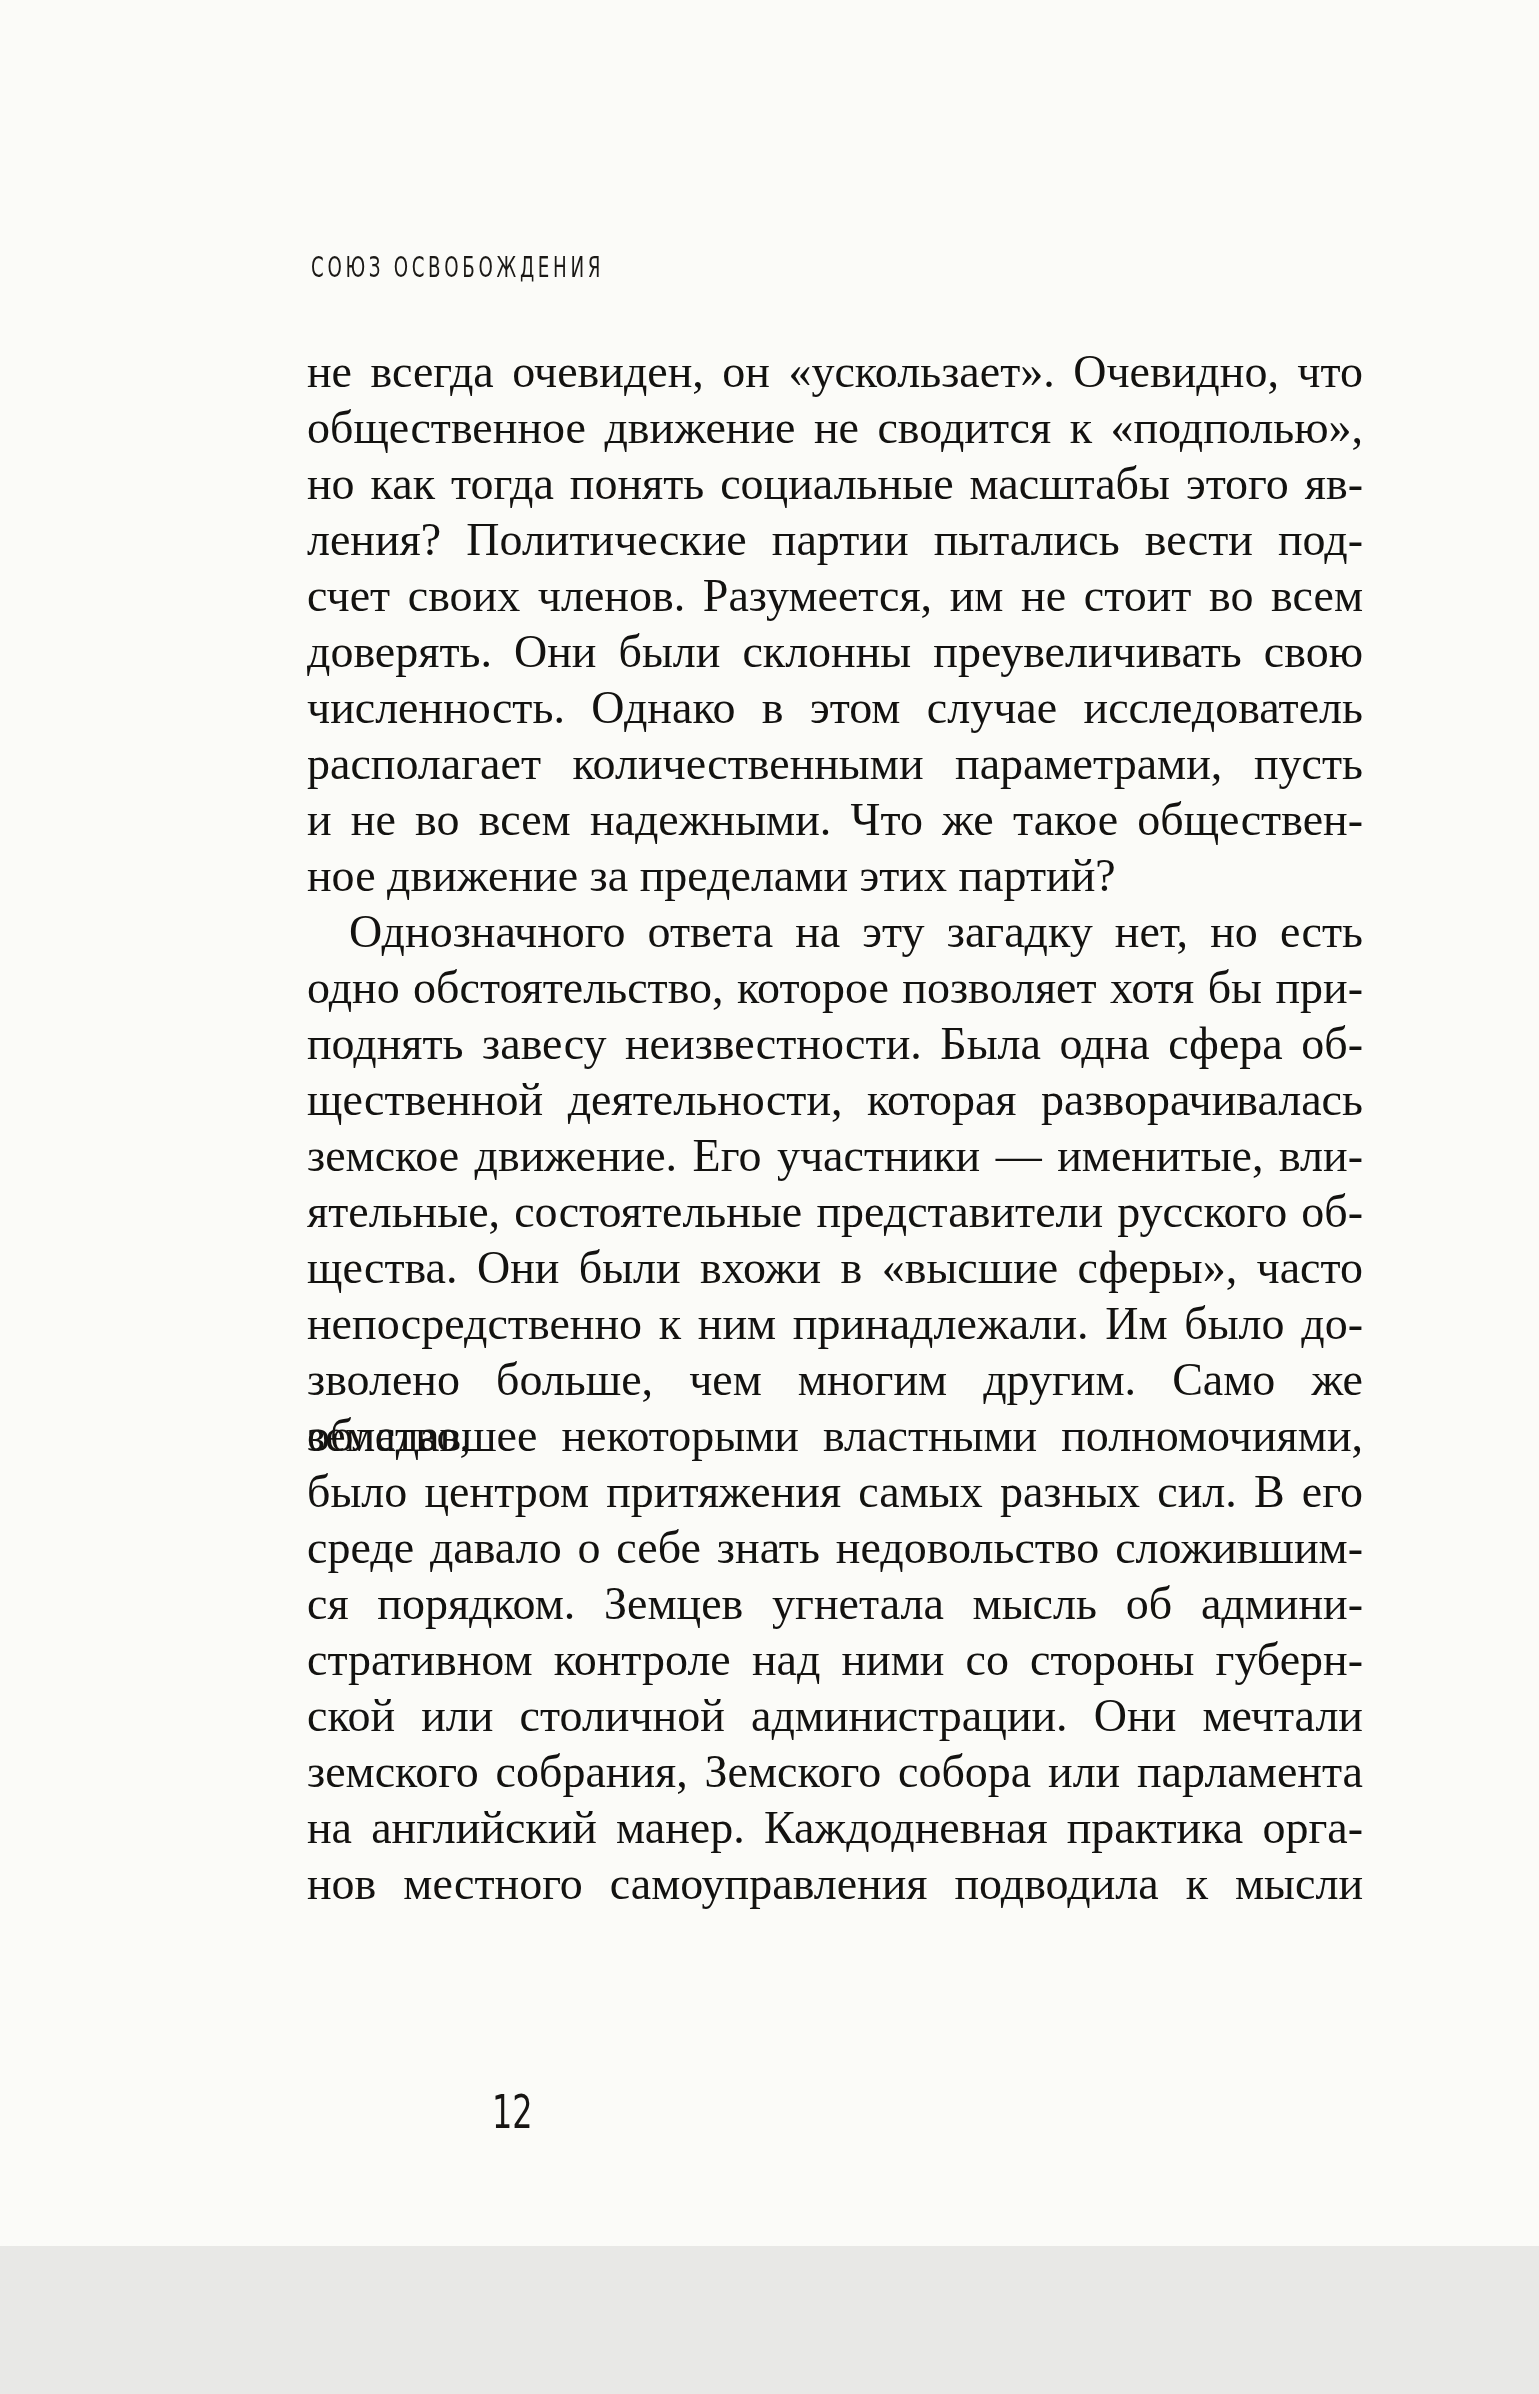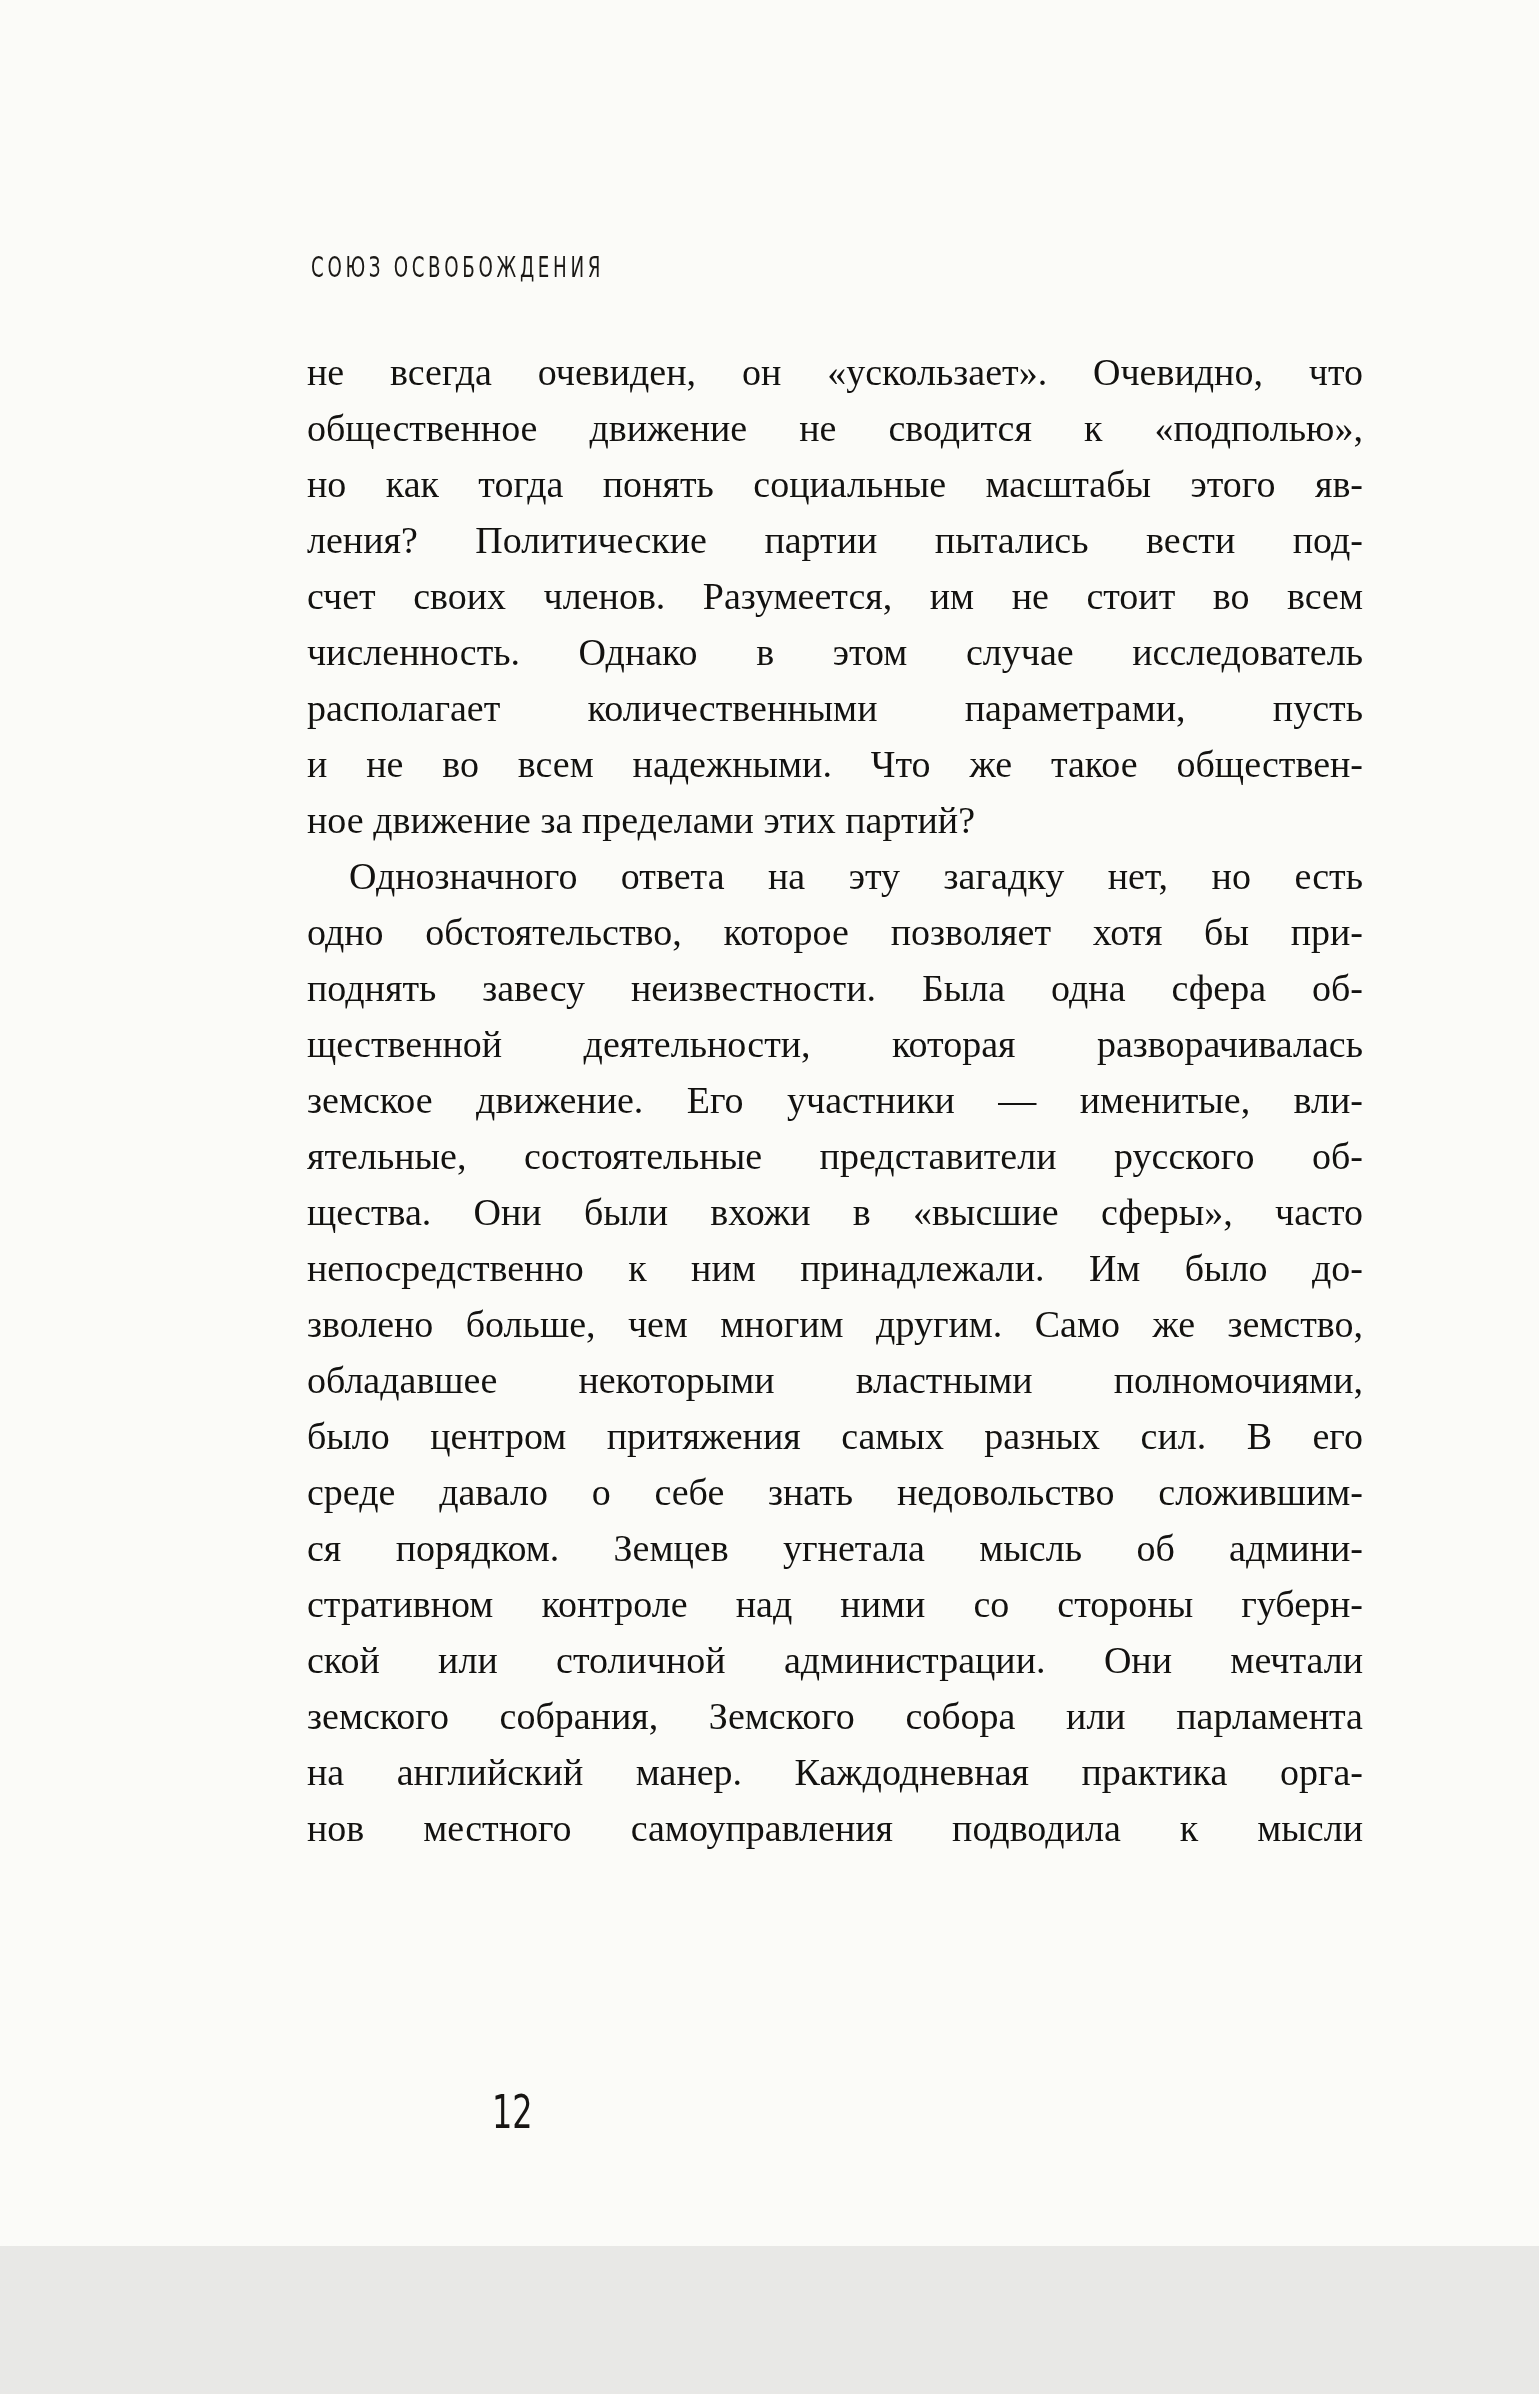"не всегда очевиден, он «ускользает»." .body-text { font-size: 38px -> 46px }
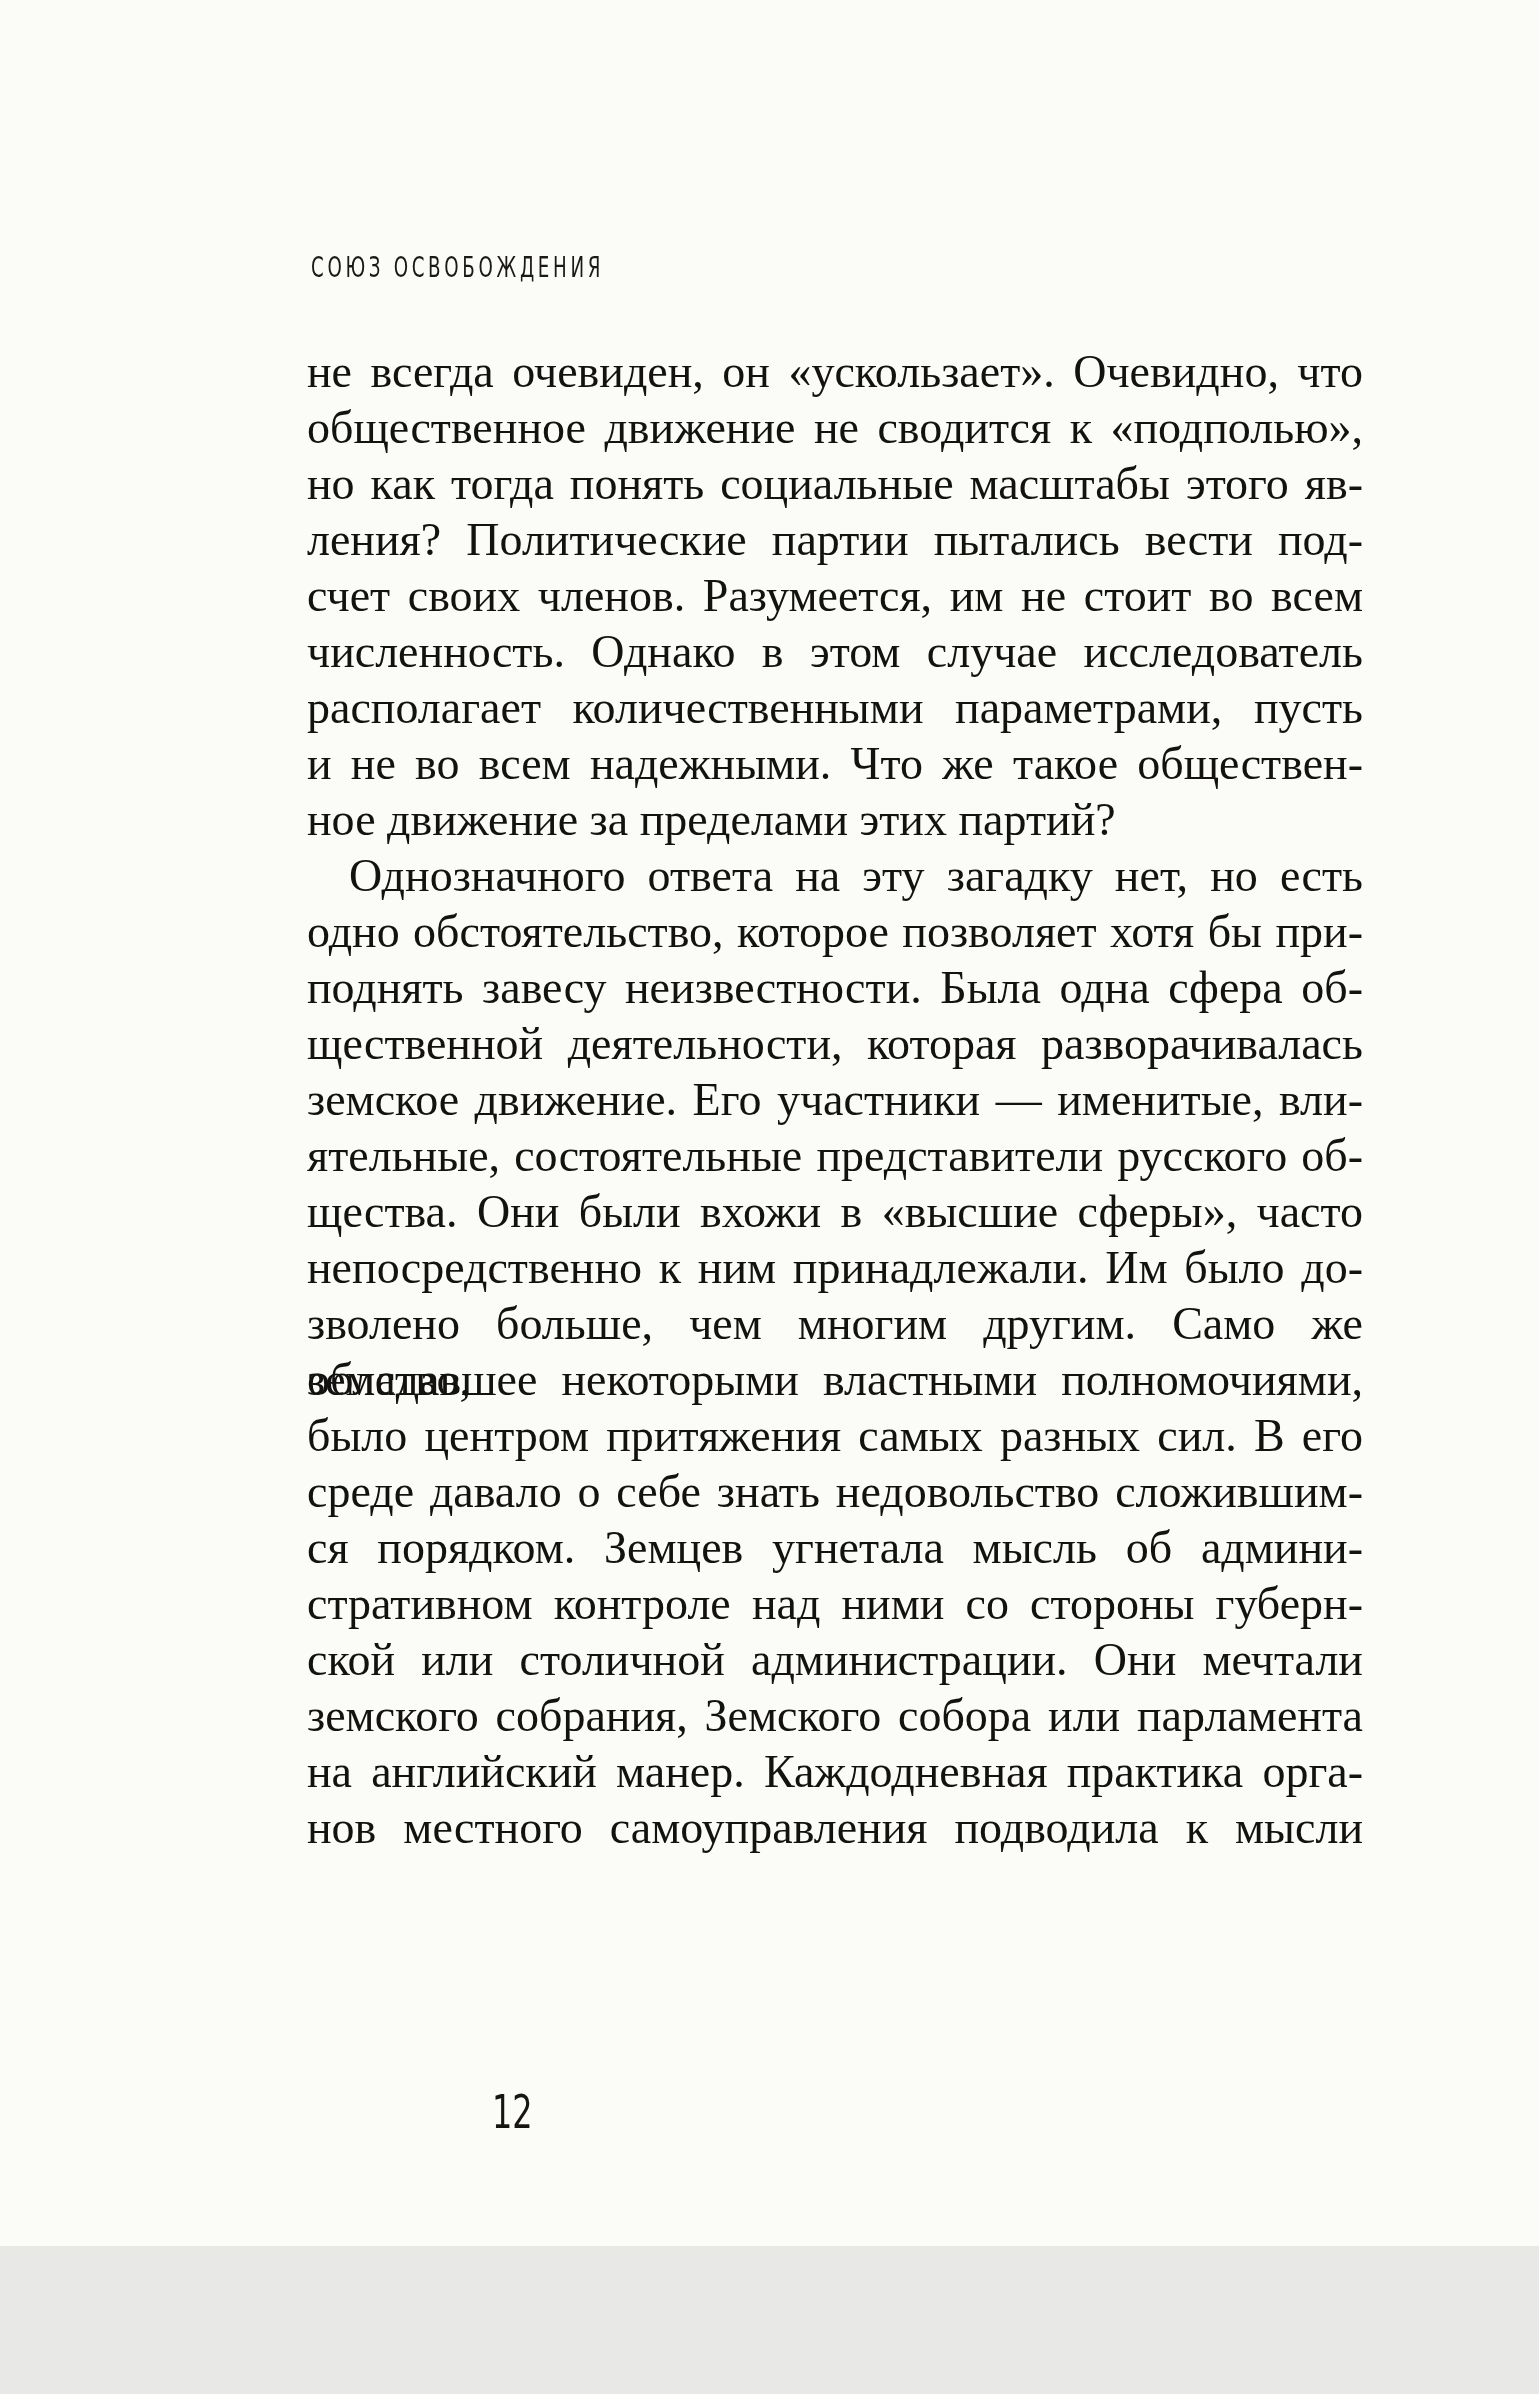"доверять. Они были склонны" div.line { html: none -> <div>доверять. Они были склонны преувеличивать свою</div> }
